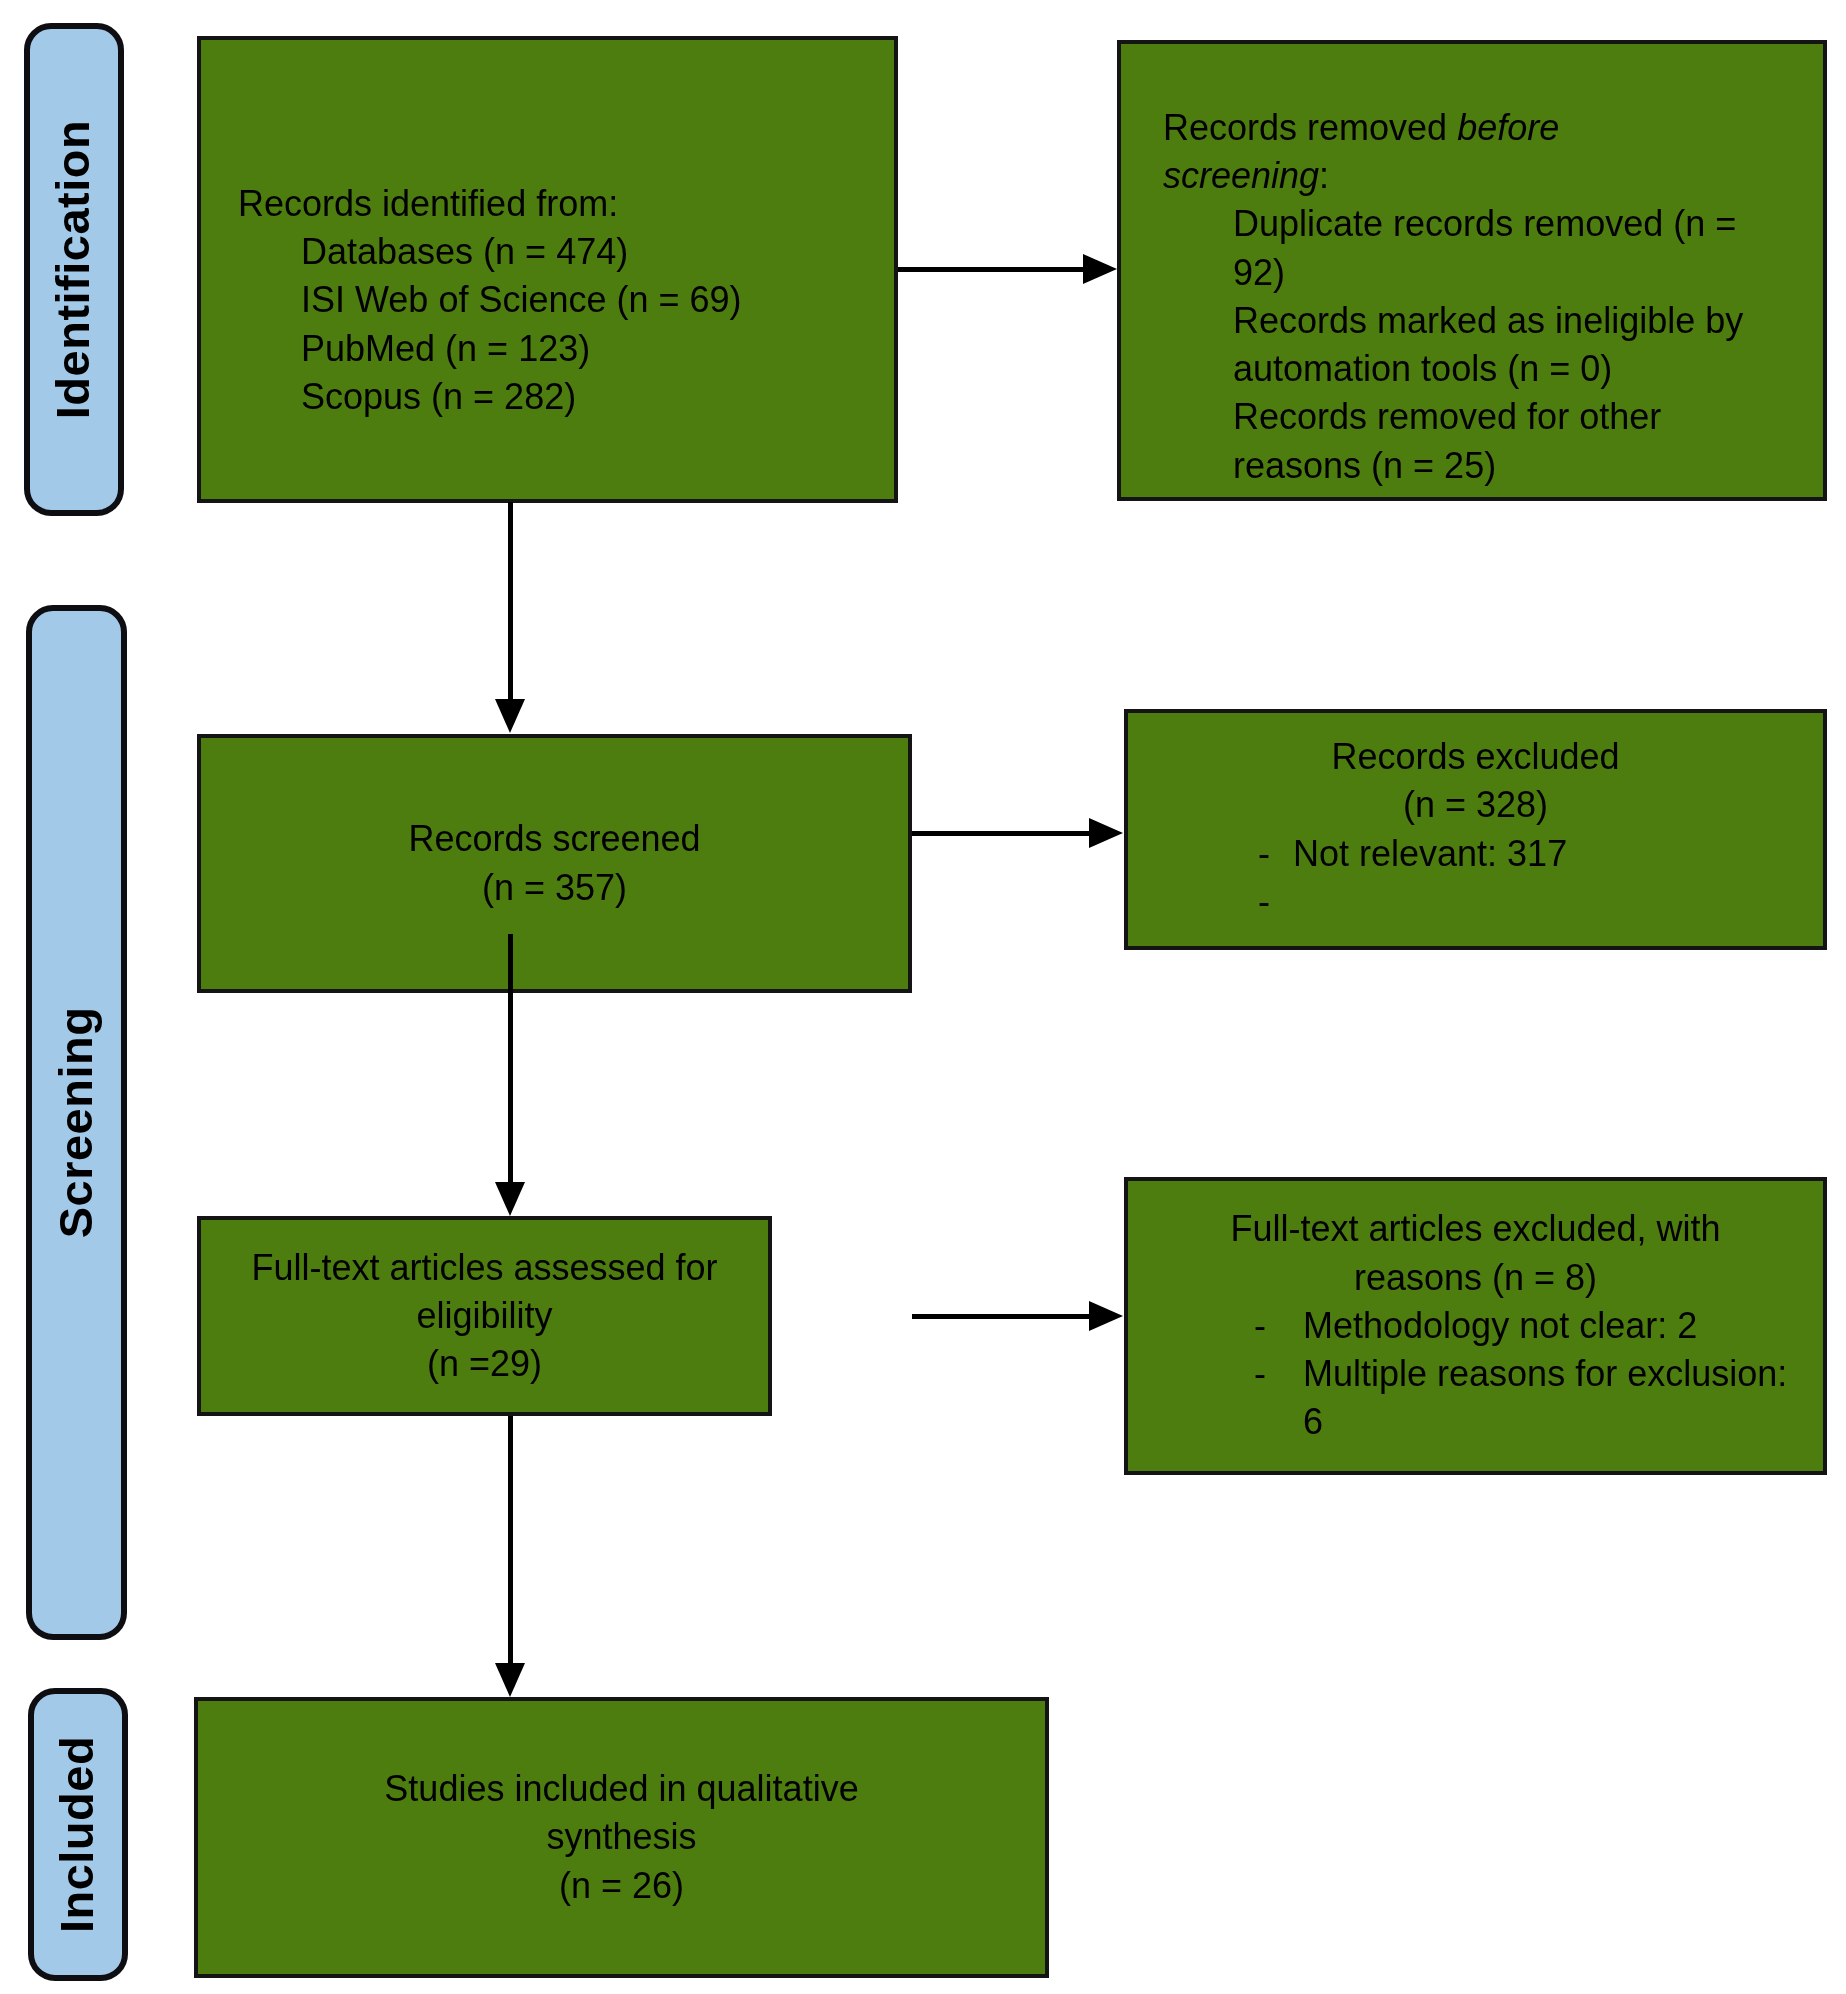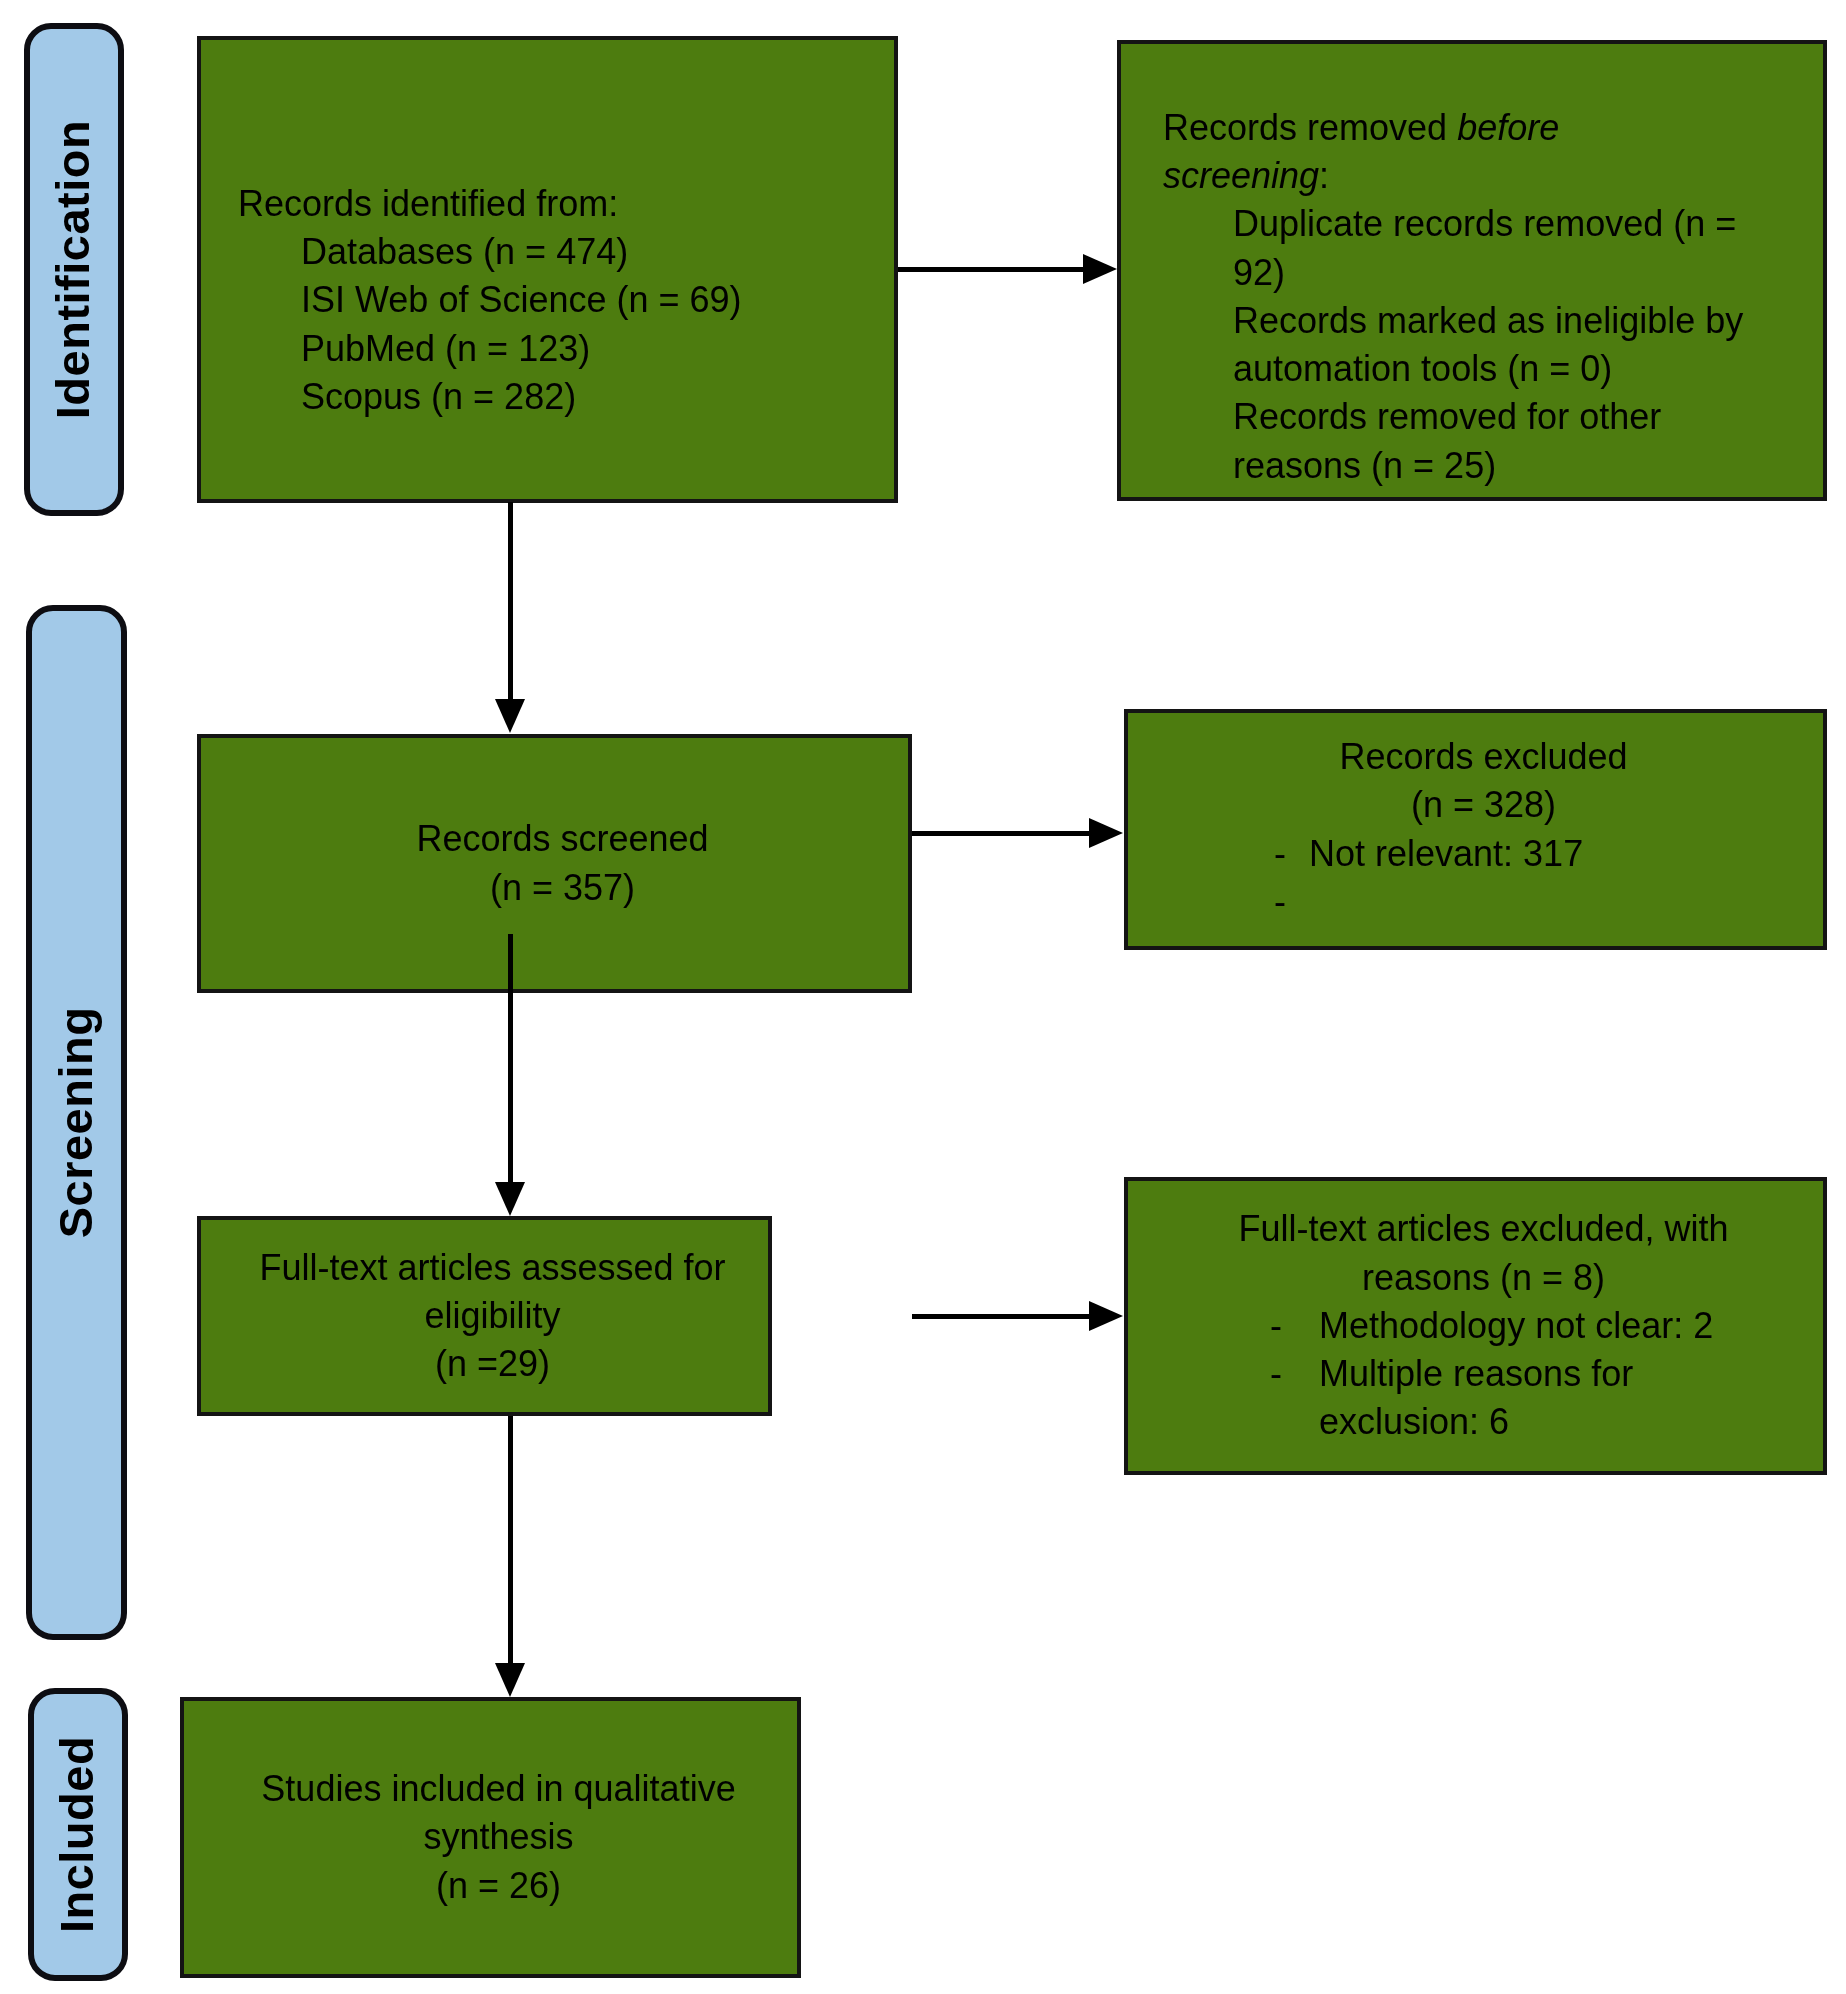"Records excluded" .centerbox { padding-left: 16px -> none }
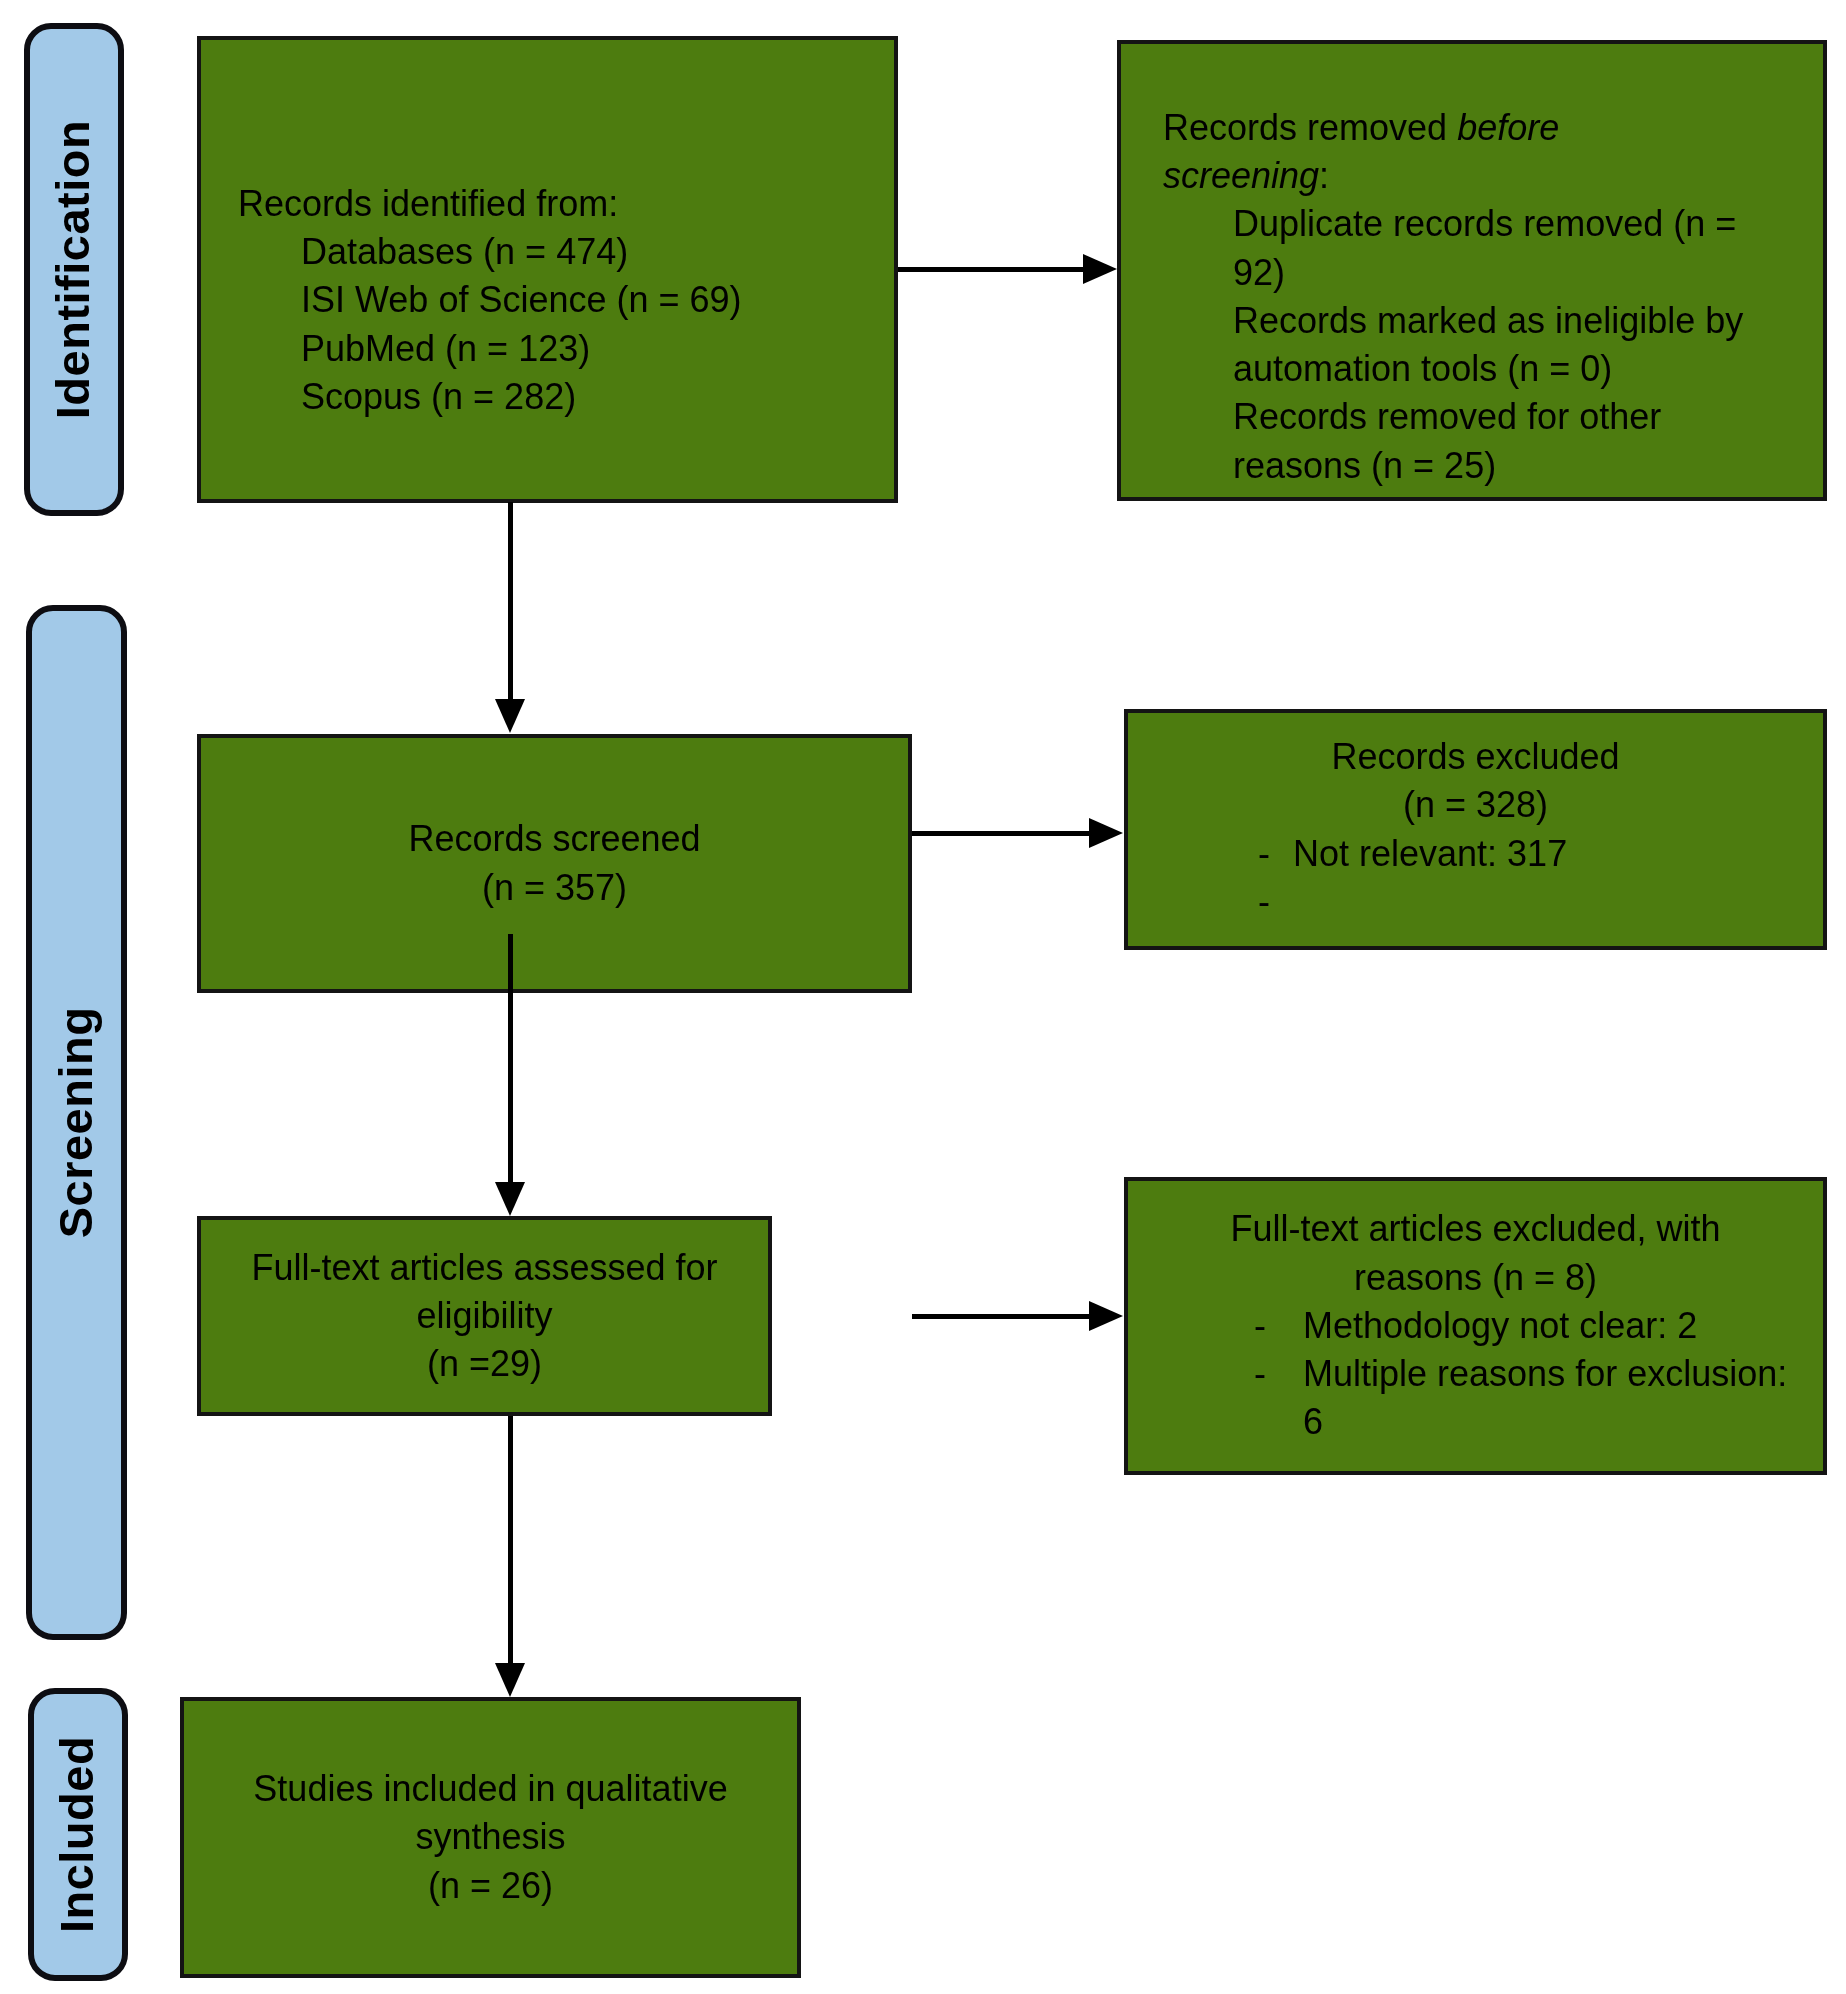"Studies included in qualitative" #b-included { left: 180px -> 194px; width: 621px -> 855px }
